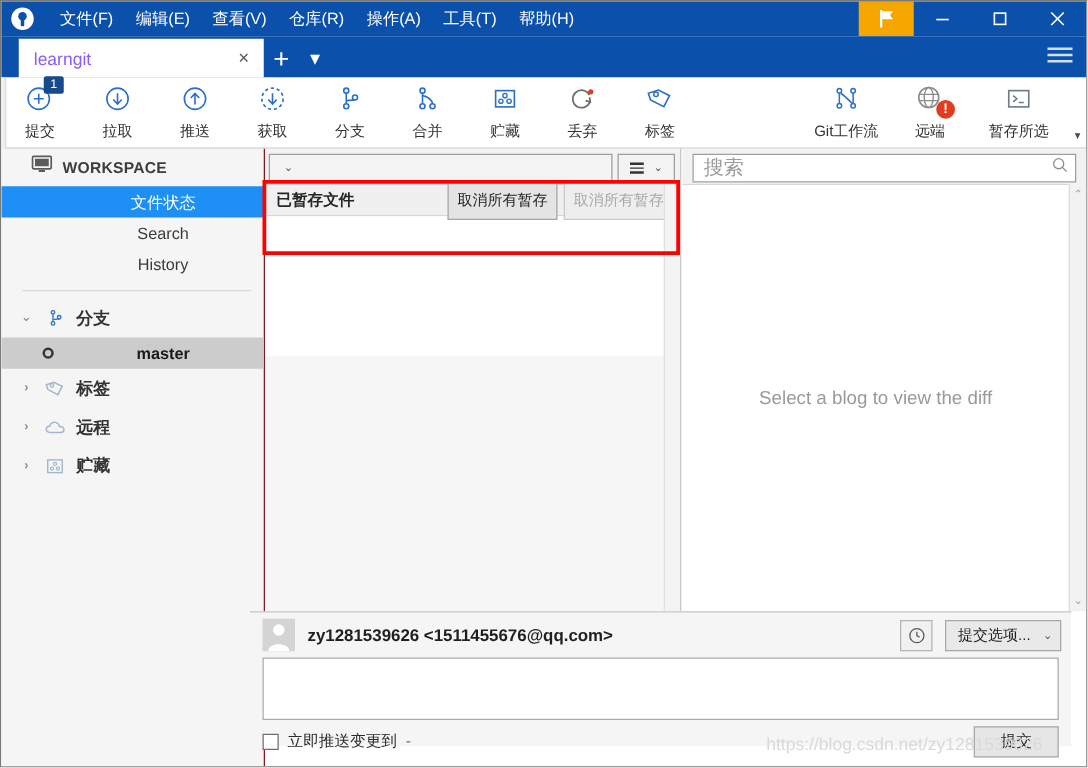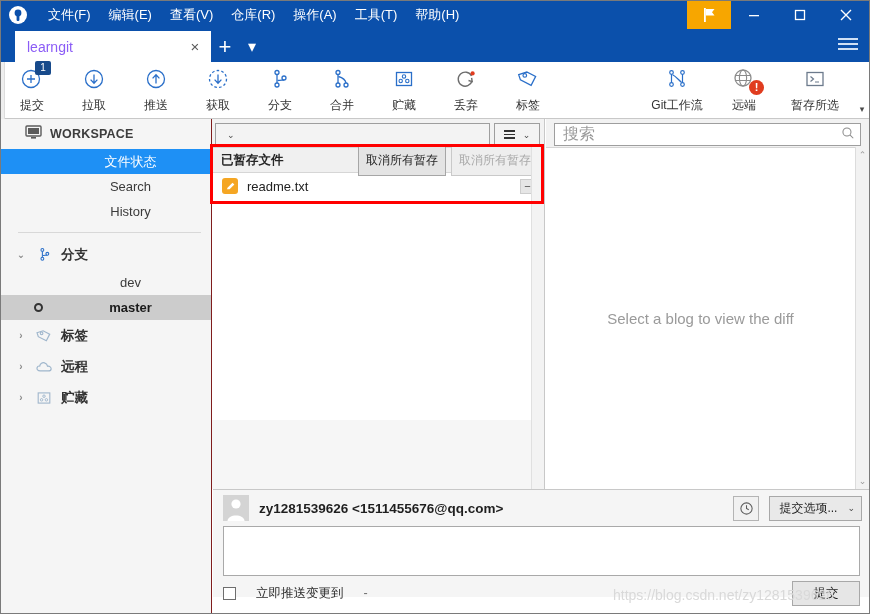"readme.txt" div.staged-body { html: <div> <div> <div> <span> <svg> <path></path> </svg> </span> <span>readme.txt</span> <span>−</span> </div> </div> </div> -> none }
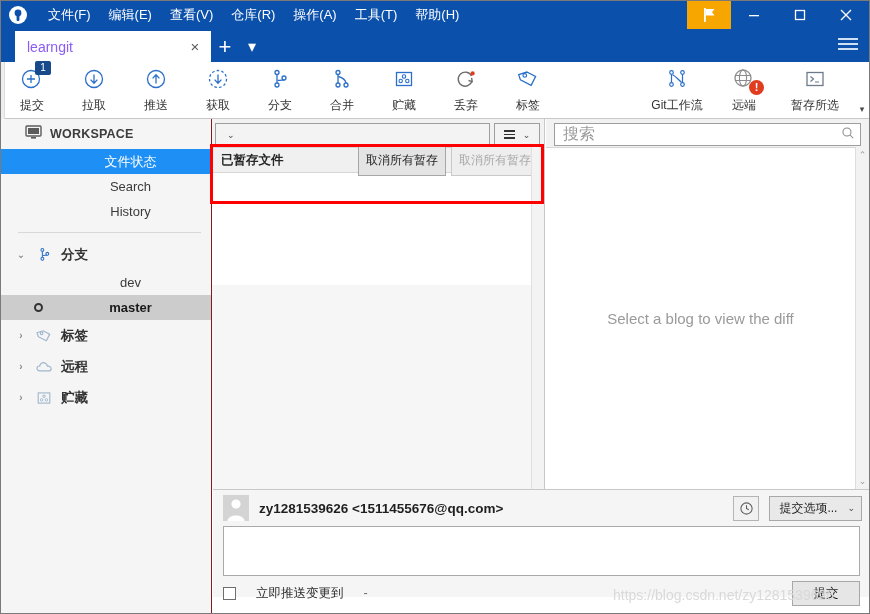"dev" div.side-row { html: <div> <span>dev</span> </div> -> none }
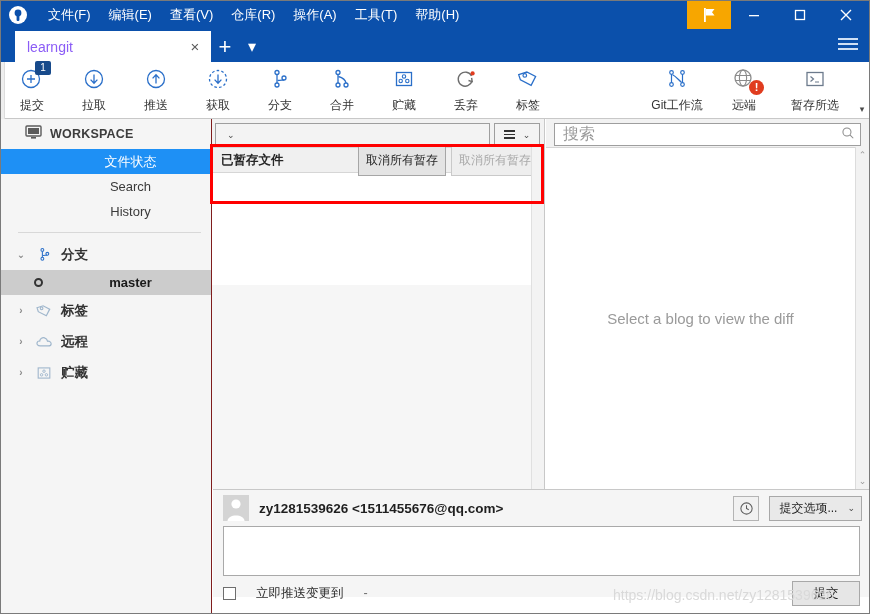"zy1281539626 <1511455676@qq.com>" .commitarea { left: 212px -> 199px }
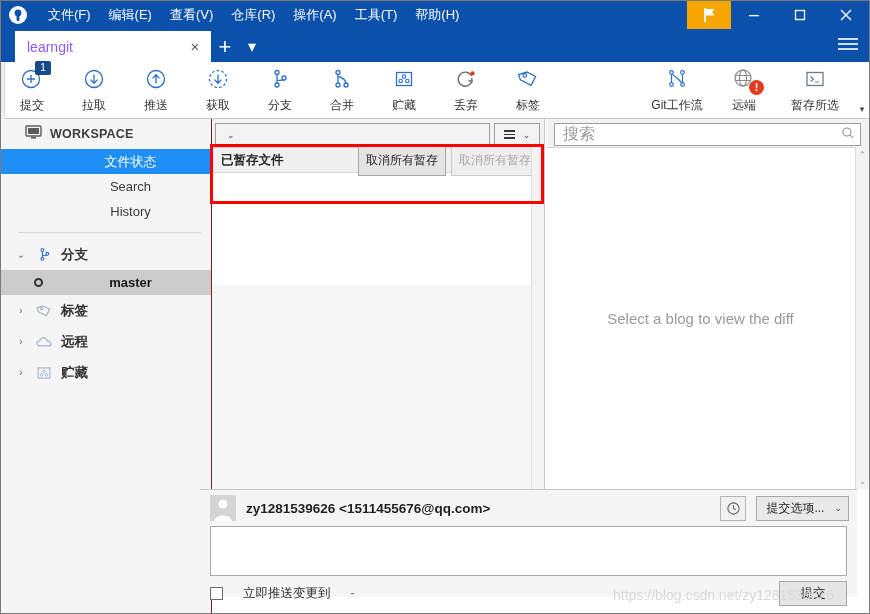"立即推送变更到" .commit-foot { gap: 20px -> 7px }
